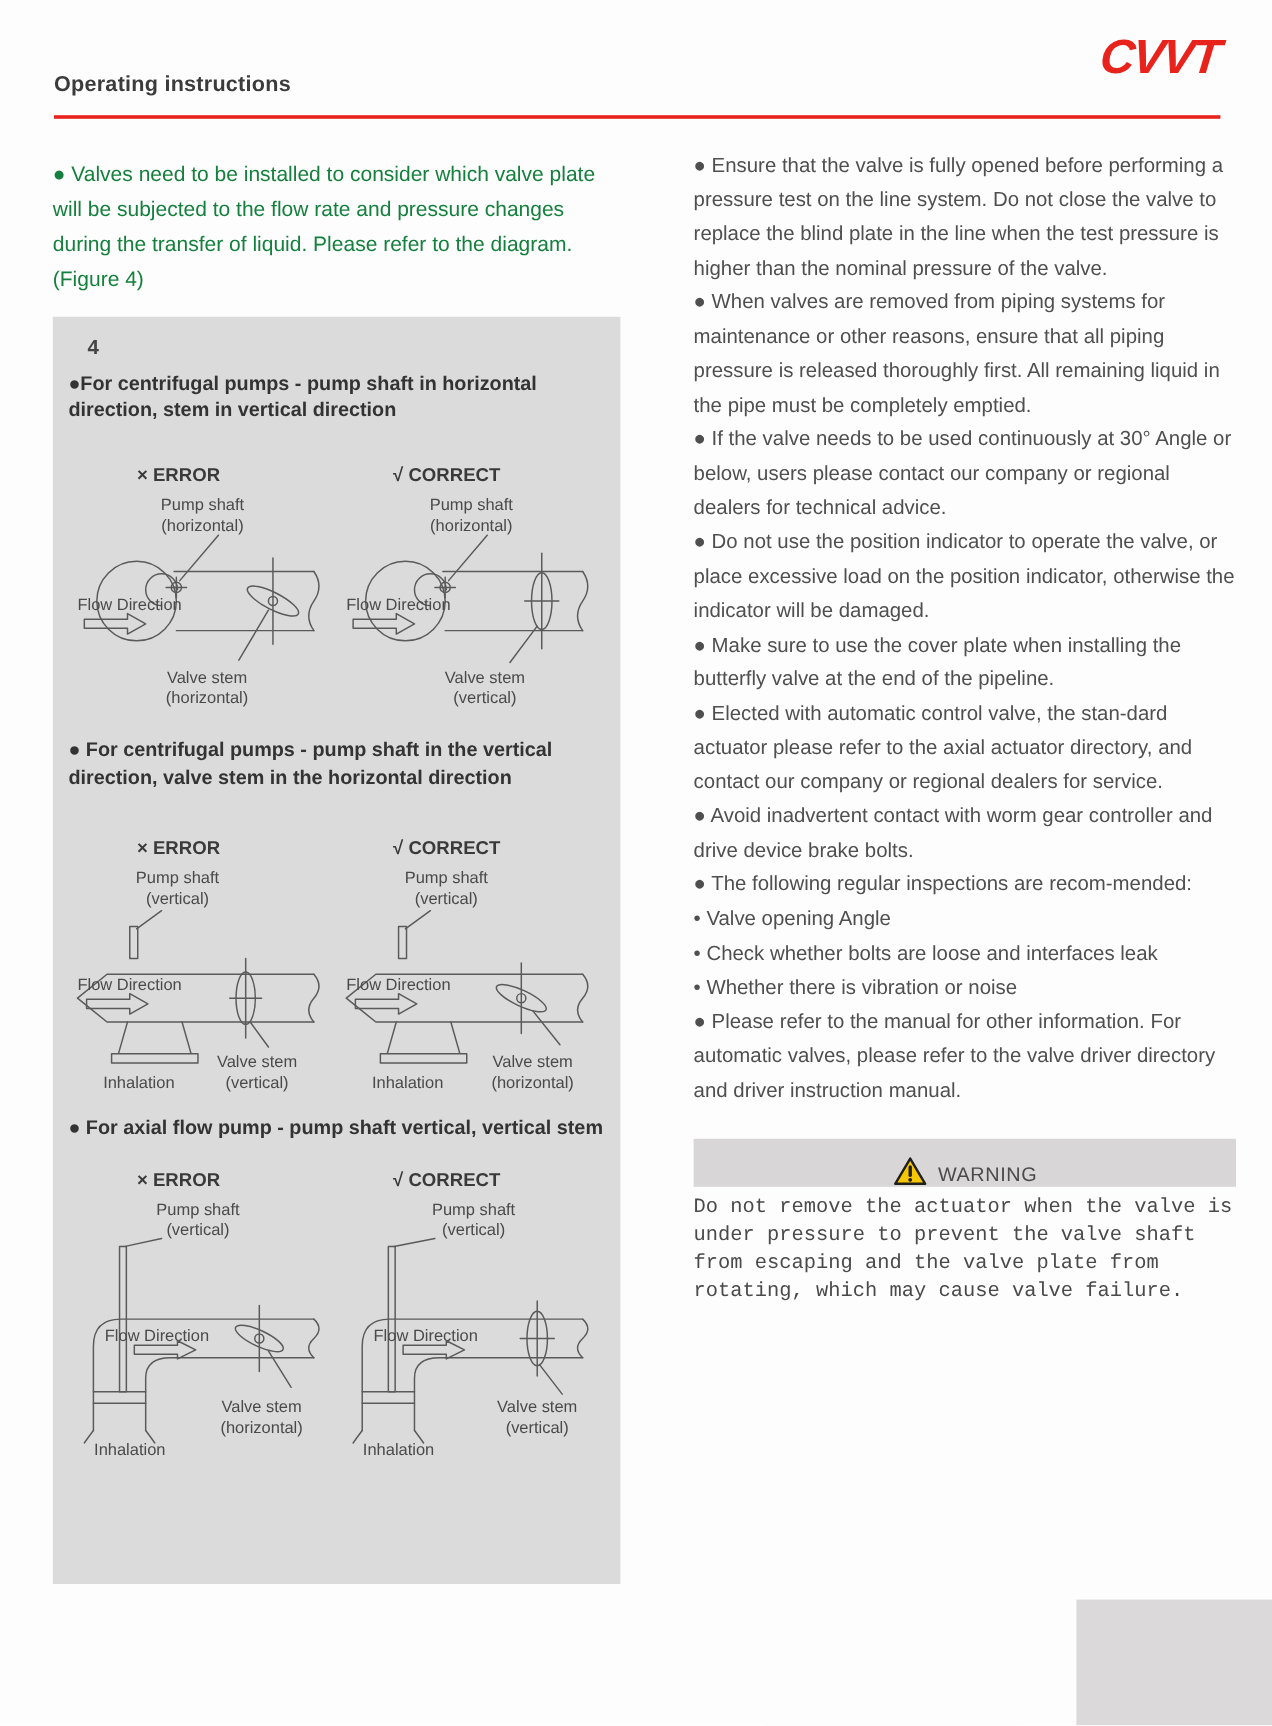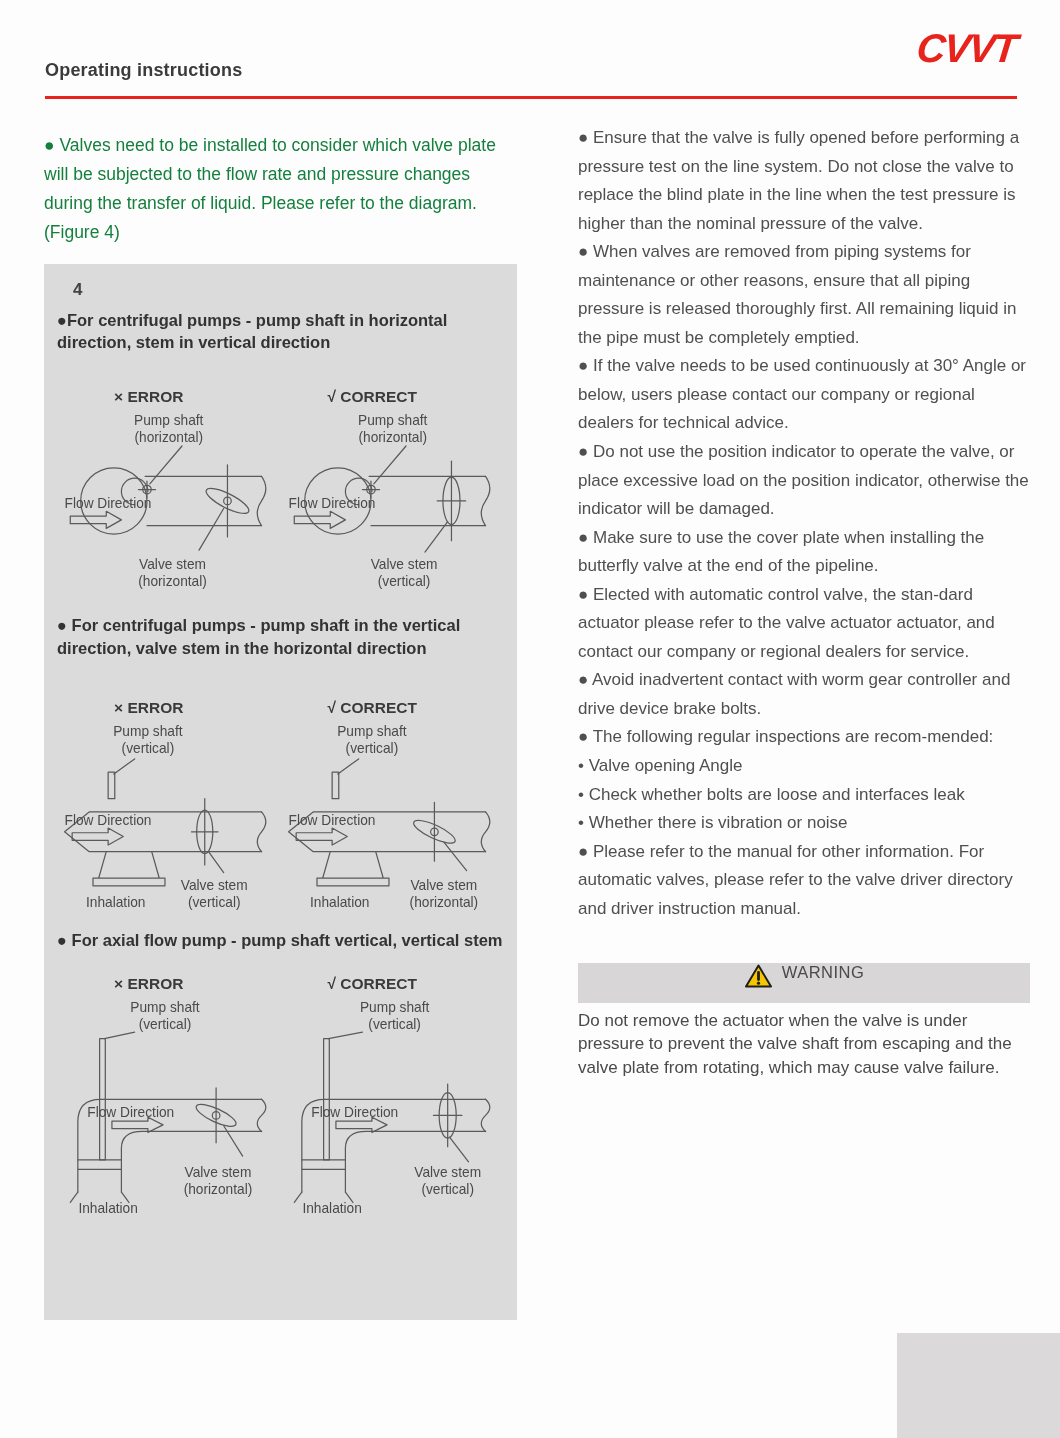"● Elected with automatic control" p { text: valve actuator actuator -> axial actuator directory }
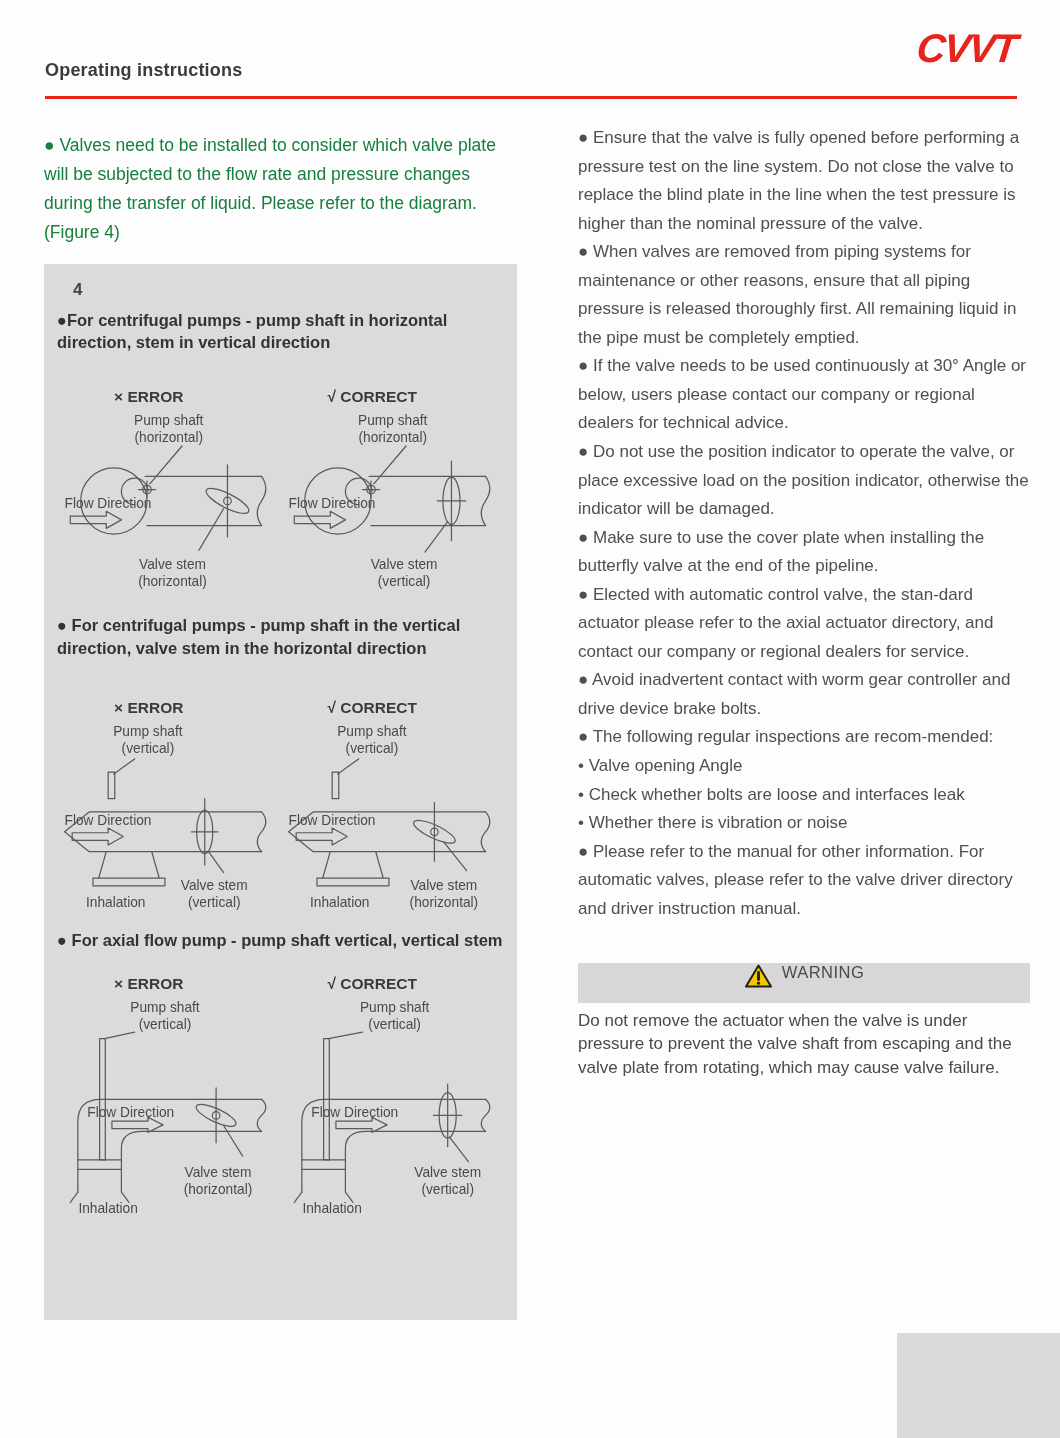"WARNING" .warn-bar { align-items: flex-start -> flex-end; margin-top: 40px -> 26px }
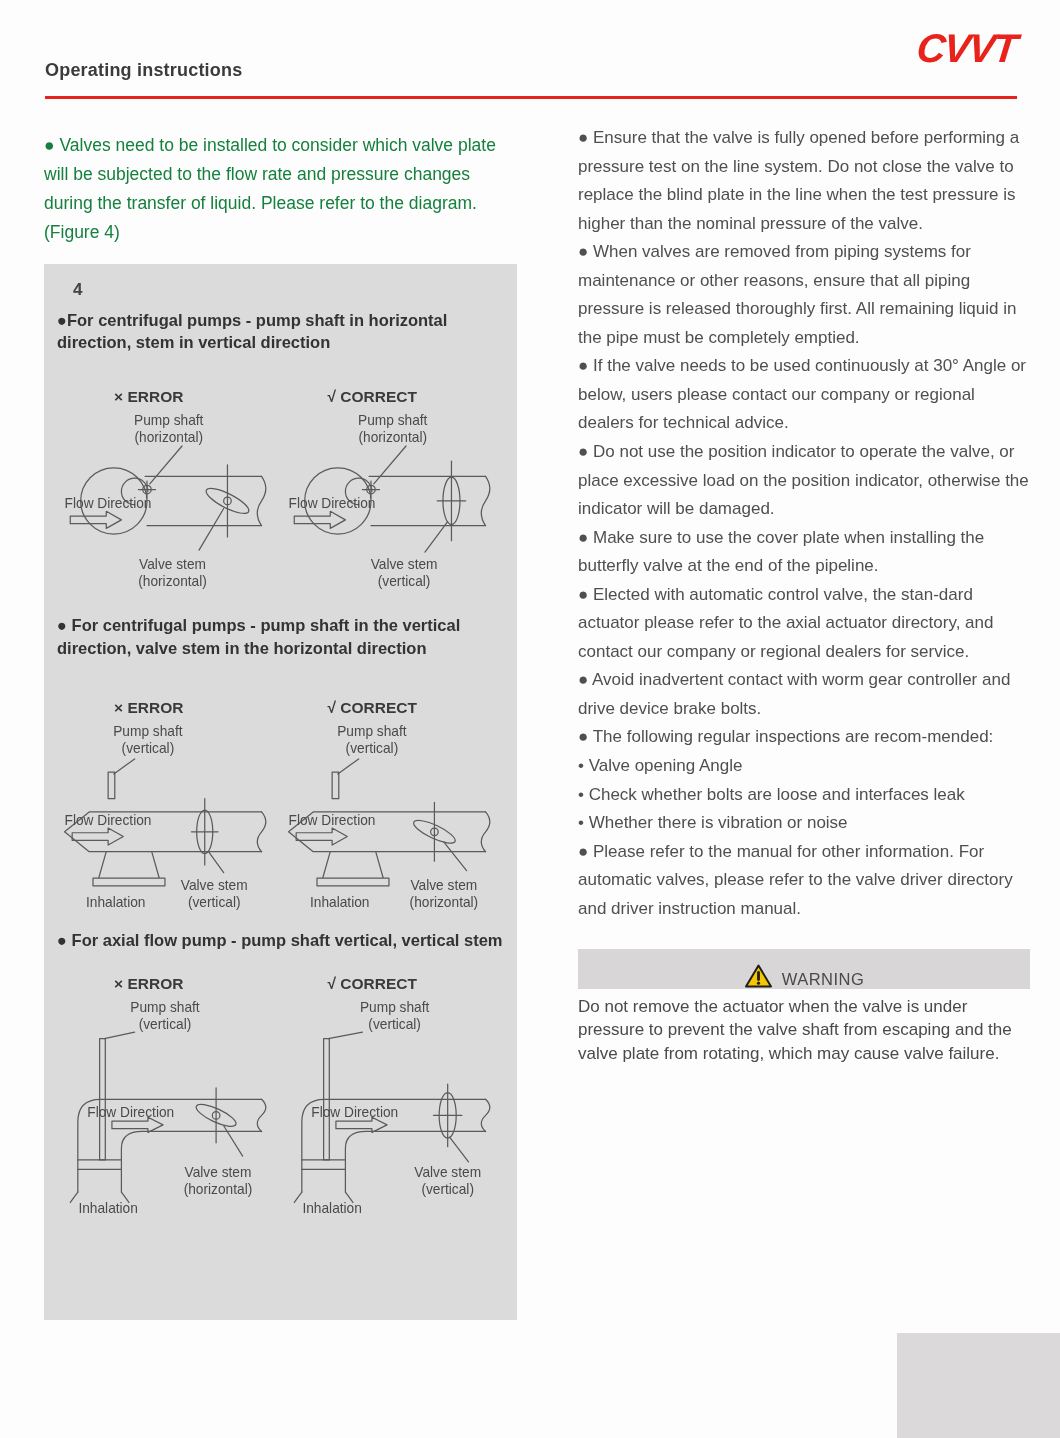"Do not remove the actuator" .warn-body { font-family: none -> Liberation Mono, monospace }
